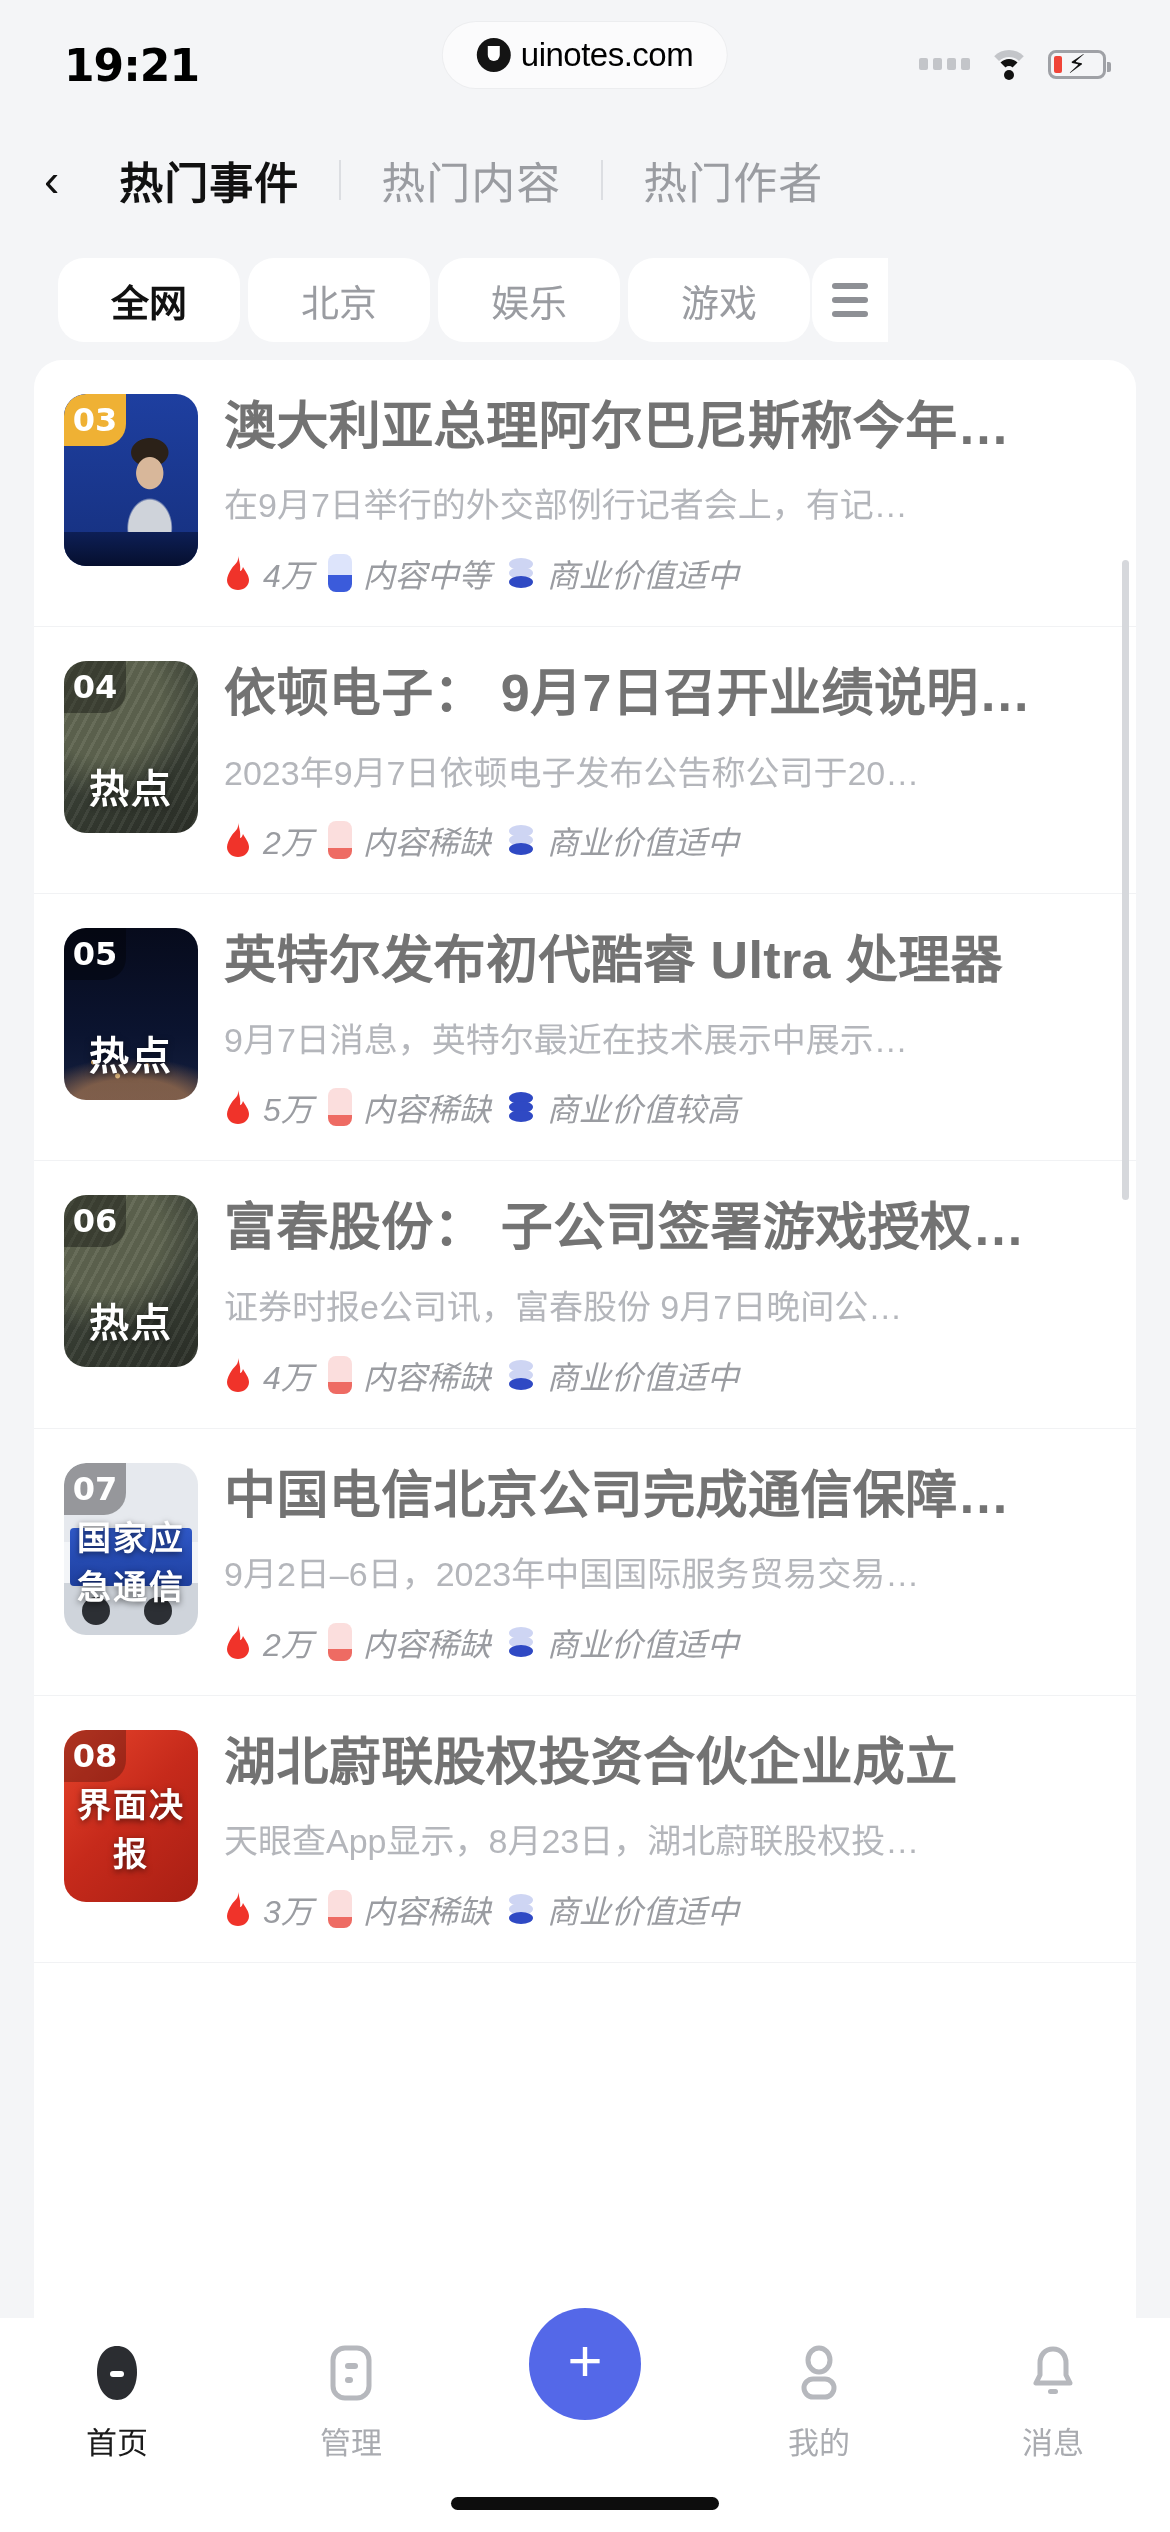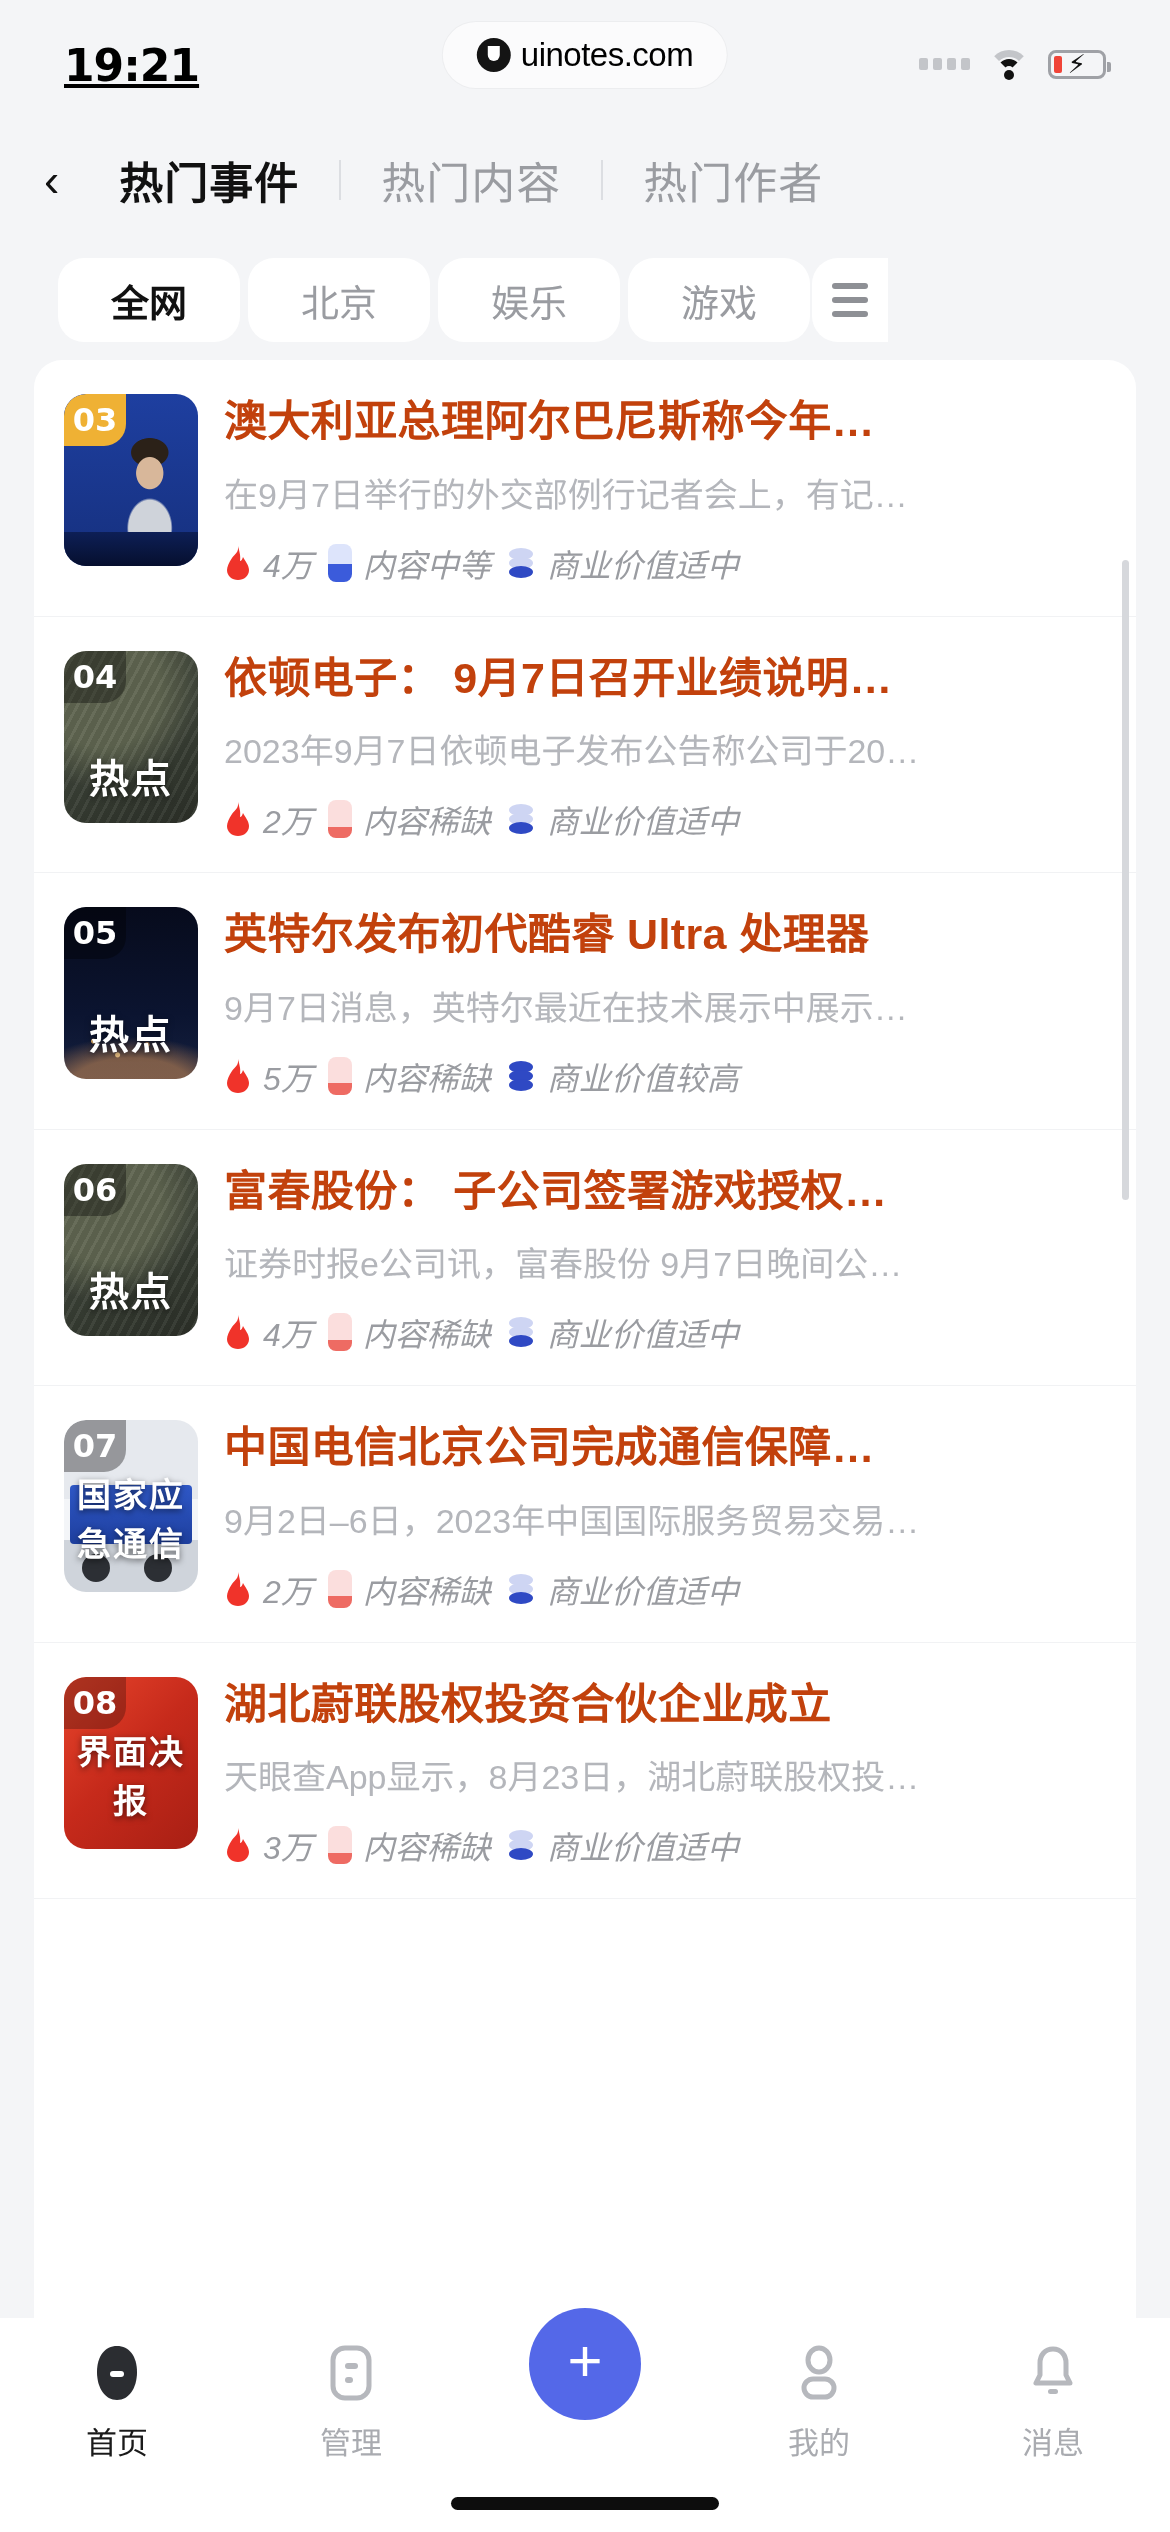"19:21" .statusbar { text-decoration: underline -> none }
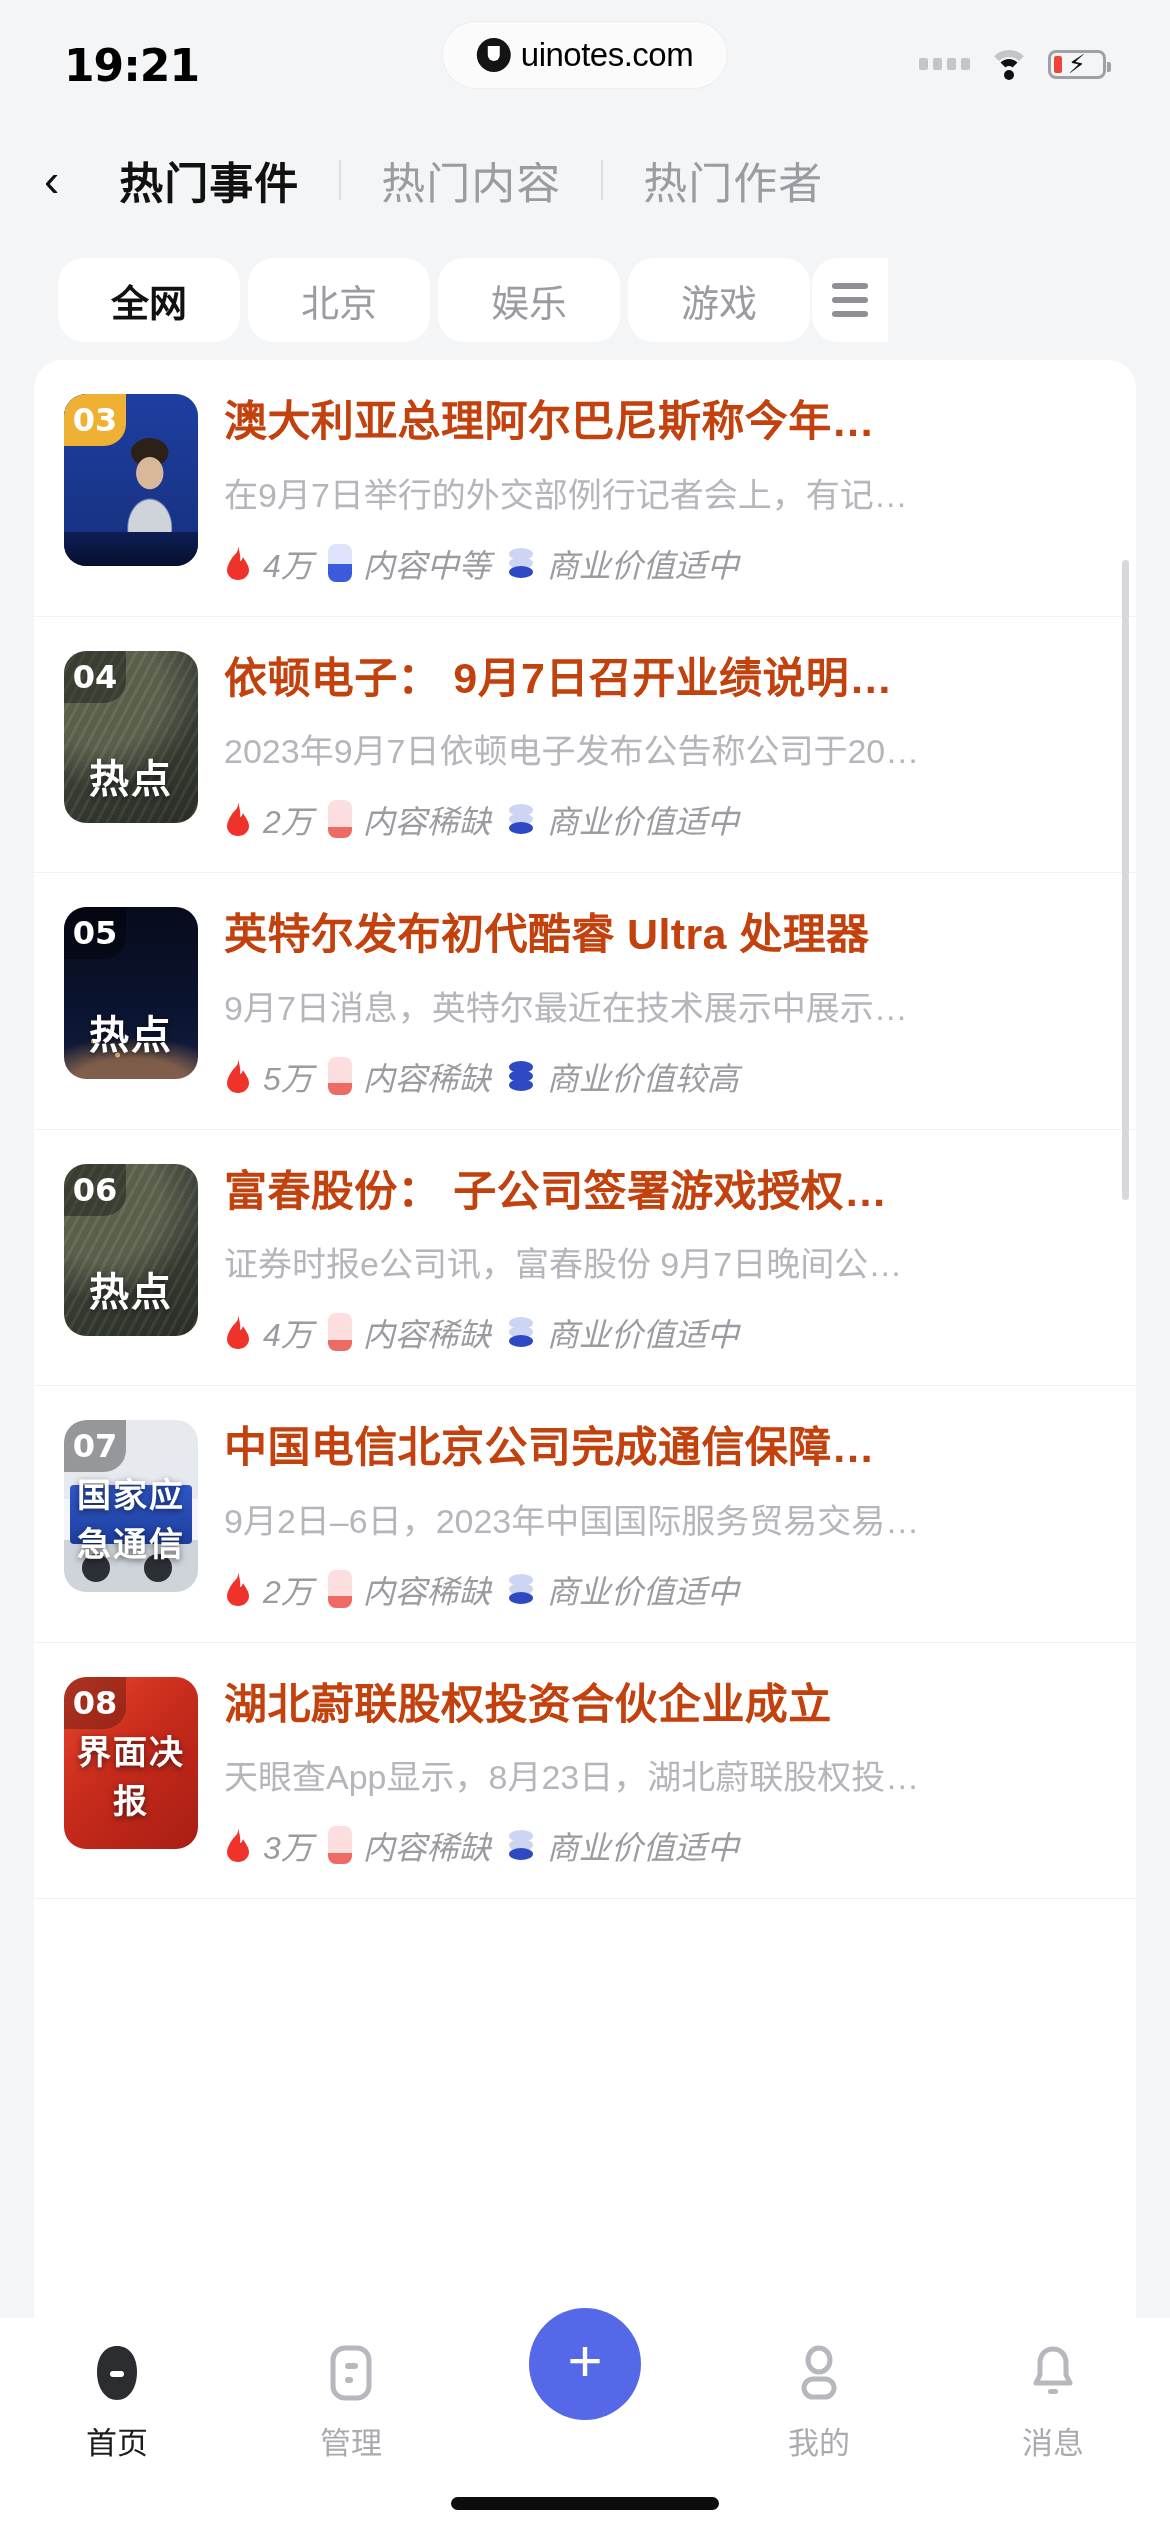"澳大利亚总理阿尔巴尼斯称今年…" .title { color: #c2410c -> #737373; font-size: 43px -> 52px }
